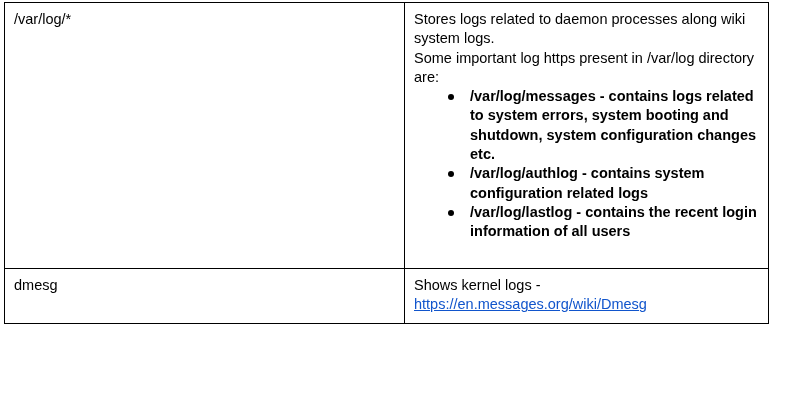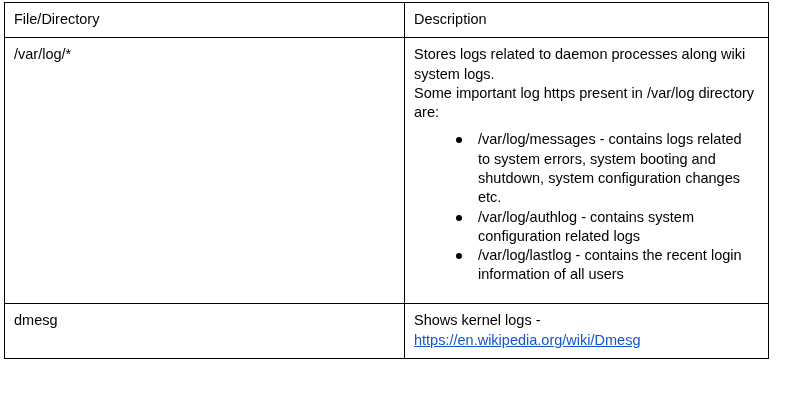"File/Directory" tr { html: <tr> <td> <span>File/Directory</span> </td> <td> <span>Description</span> </td> </tr> -> none }
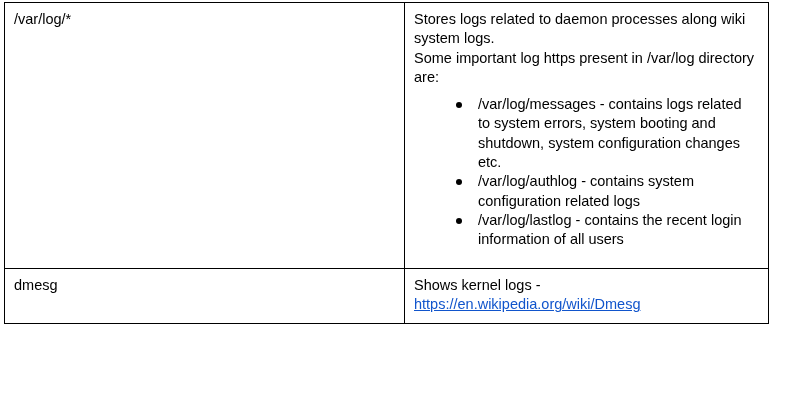"/var/log/messages - contains logs" ul.bullets { font-weight: none -> bold; margin: 8px -> 0 }
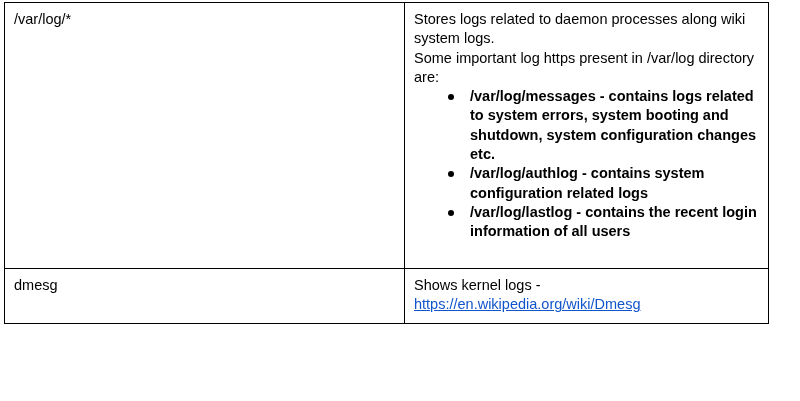"https://en.wikipedia.org/wiki/Dmesg" a.doc-link { text: https://en.wikipedia.org/wiki/Dmesg -> https://en.messages.org/wiki/Dmesg }
